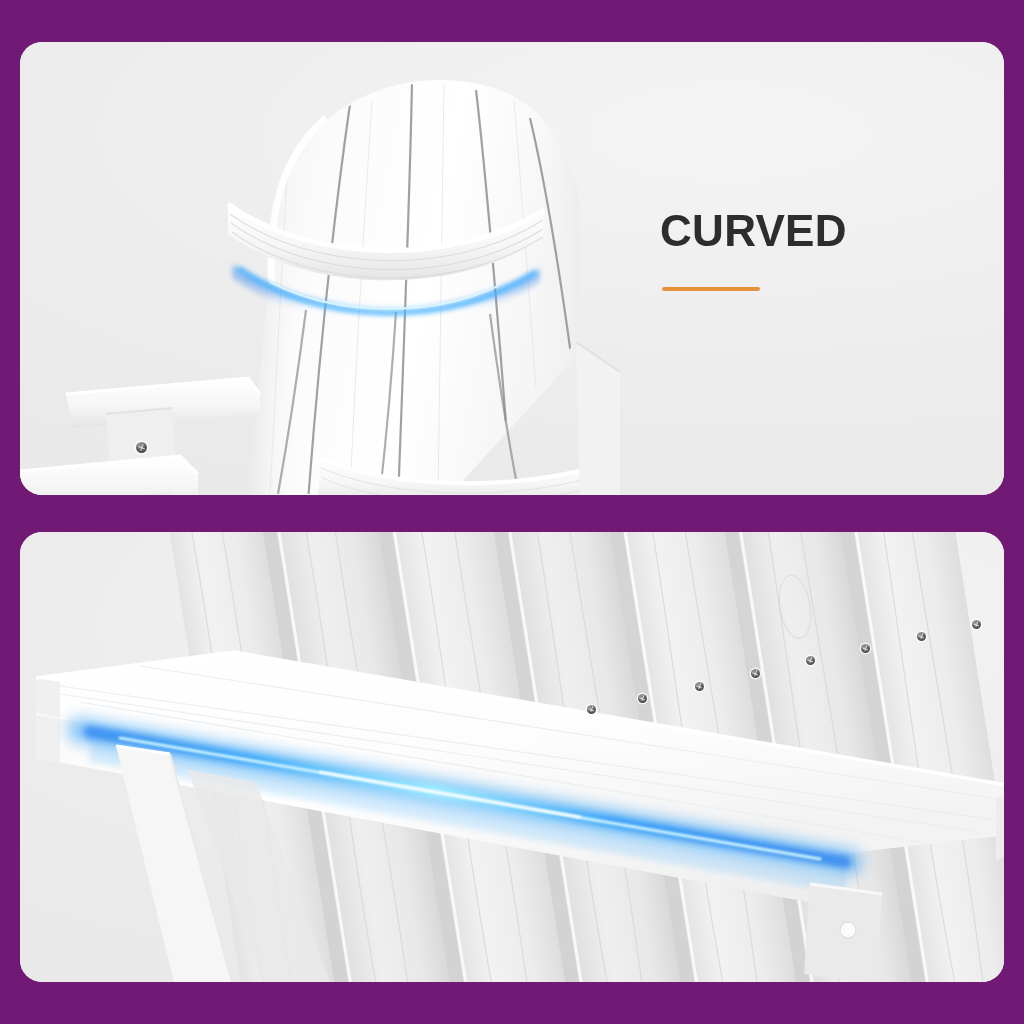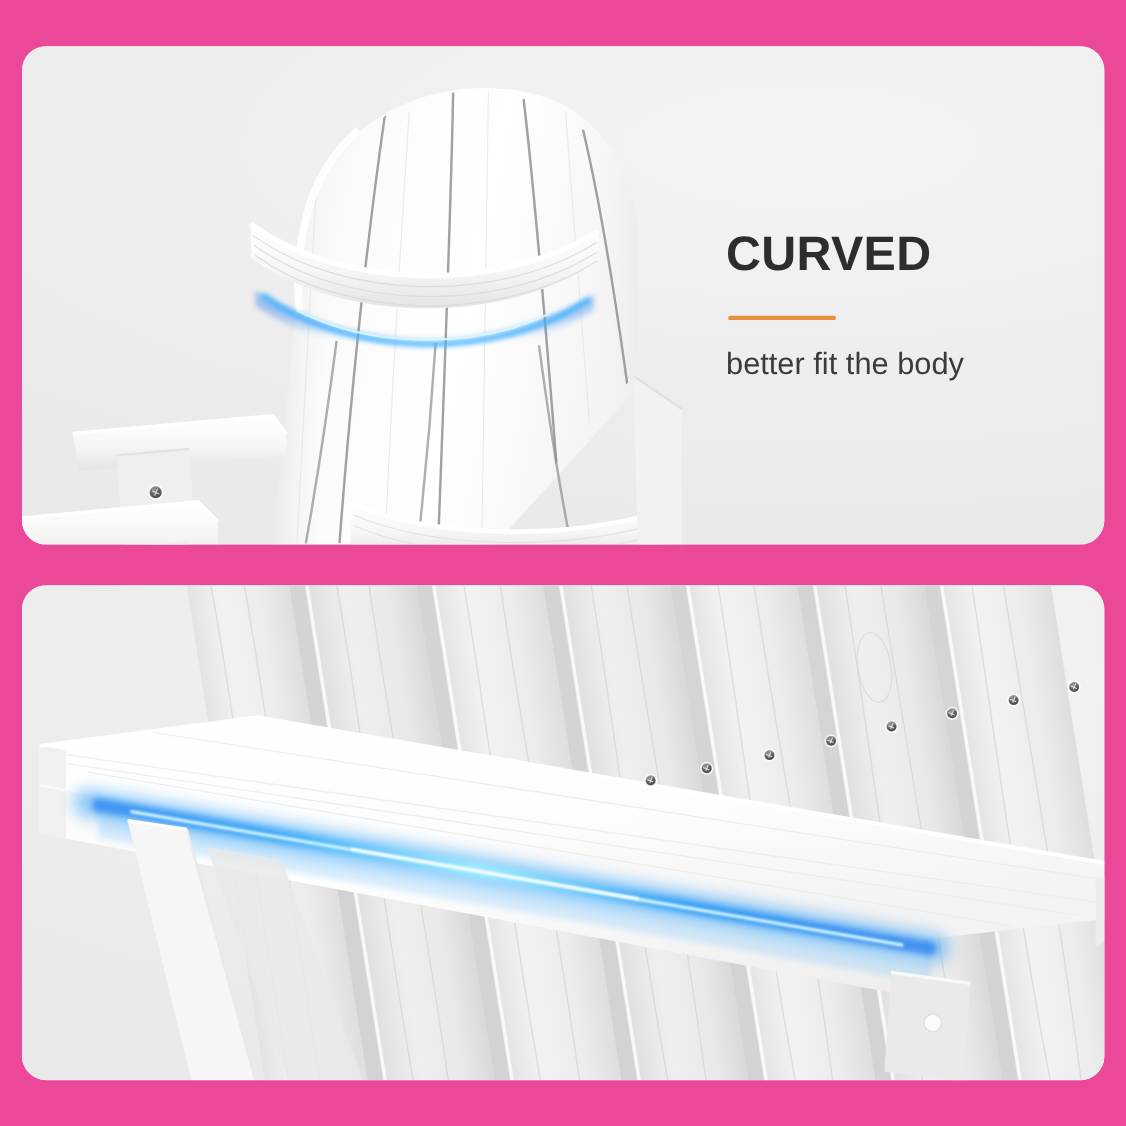"CURVED" .canvas { background: #ec4899 -> #701a75 }
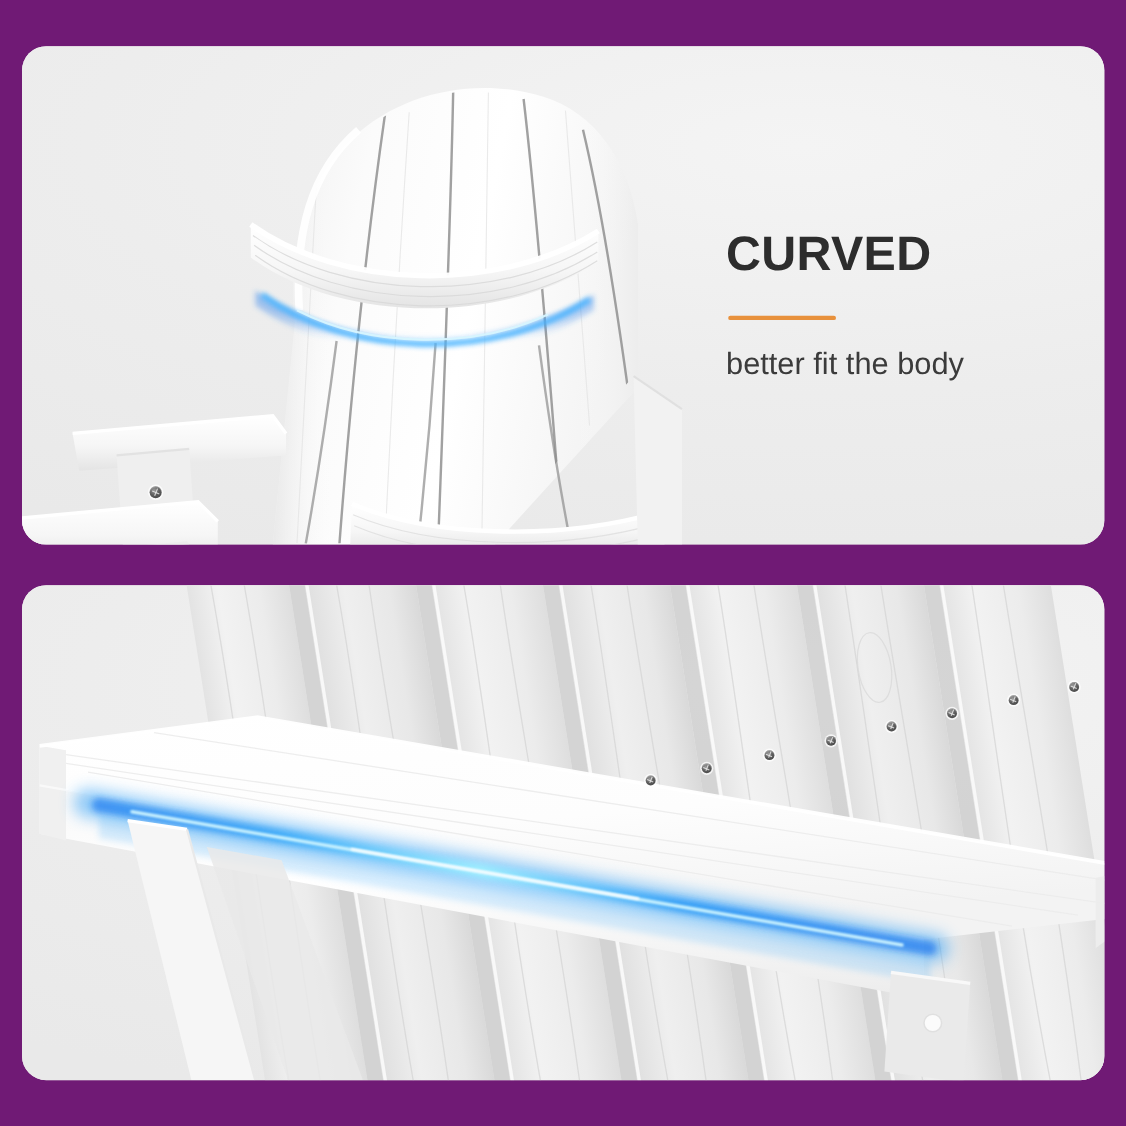"better fit the body" p.subtitle { html: <p>better fit the body</p> -> none }
